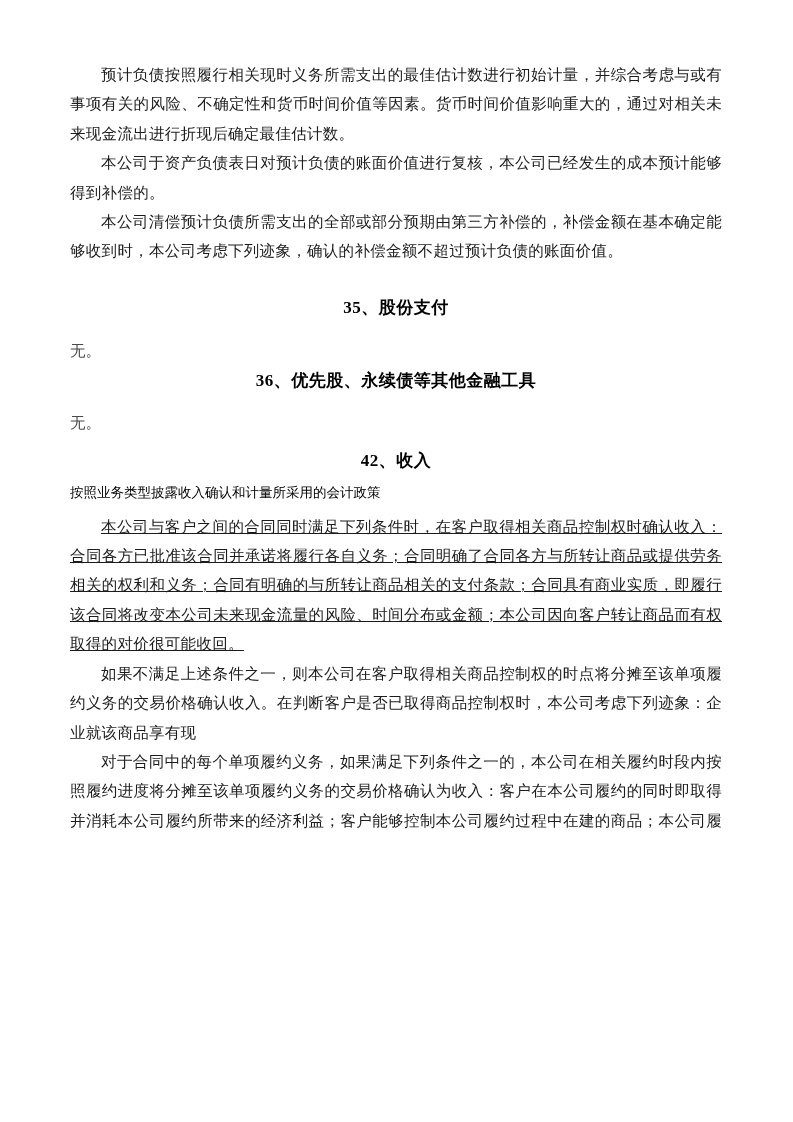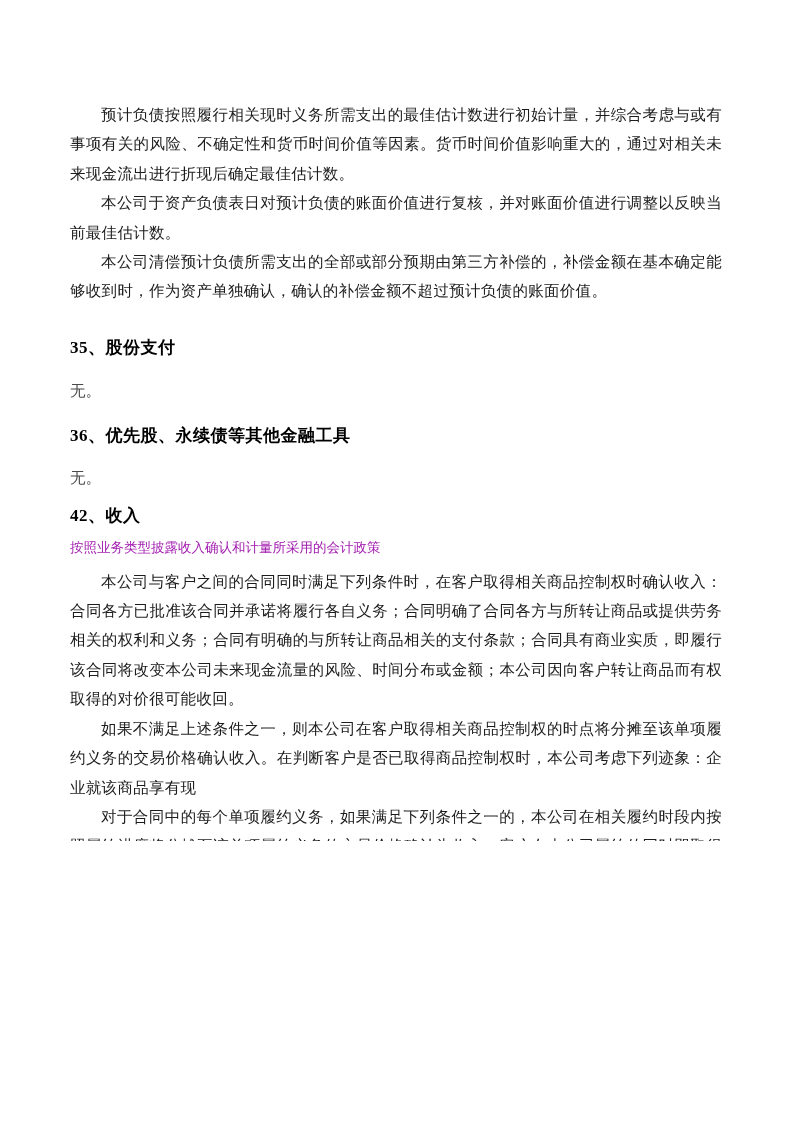"预计负债按照履行相关现时义务所需支出的最佳估计数进行初始计量，并综合考虑与或有事" .page { padding: 100px 71px 0 70px -> 60px 71px 0 70px }
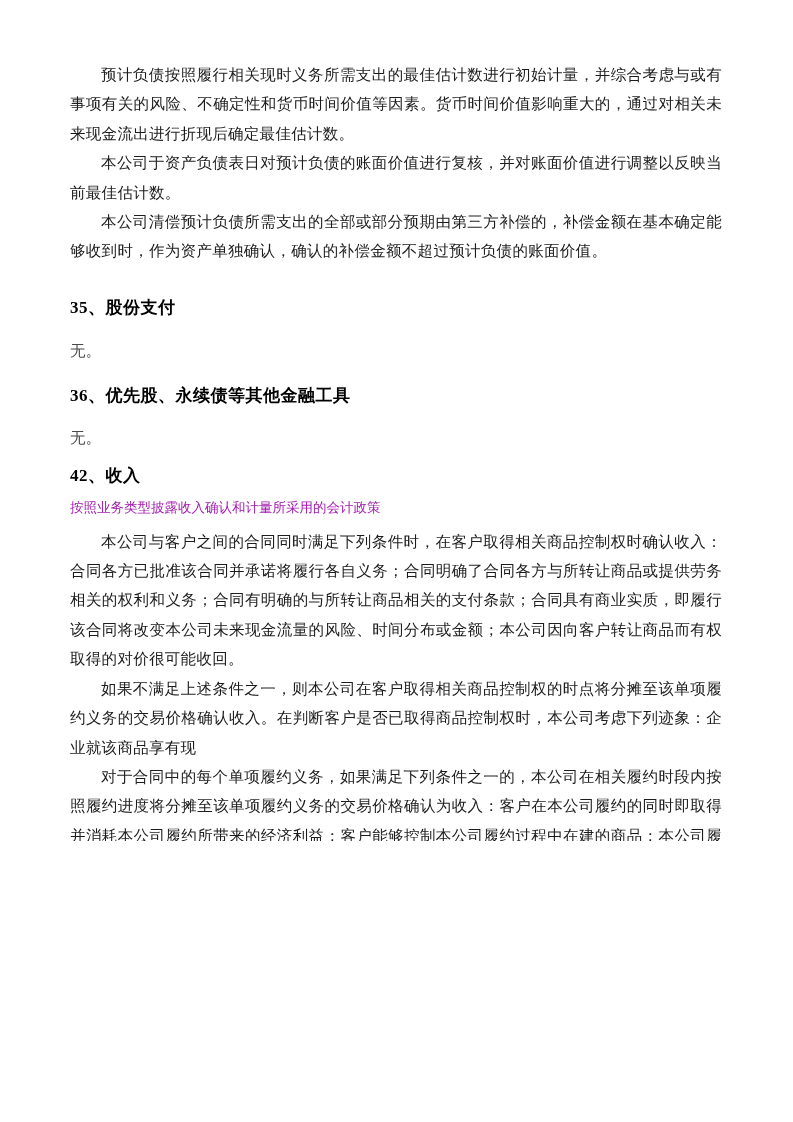"本公司于资产负债表日对预计负债的账面价值进行复核，并对账面价值进行调整以反映当前" p.para { text: 并对账面价值进行调整以反映当前最佳估计数 -> 本公司已经发生的成本预计能够得到补偿的 }
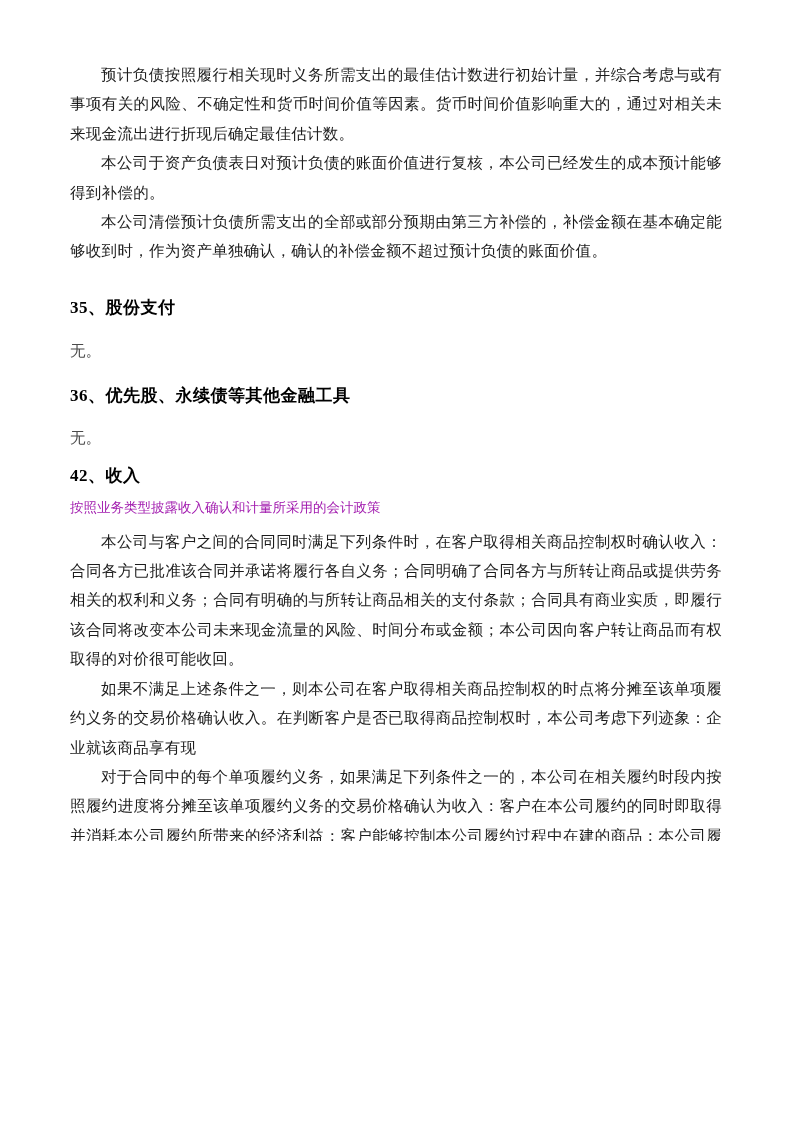"本公司清偿预计负债所需支出的全部或部分预期由第三方补偿的，补偿金额在基本确定能够" p.para { text: 作为资产单独确认 -> 本公司考虑下列迹象 }
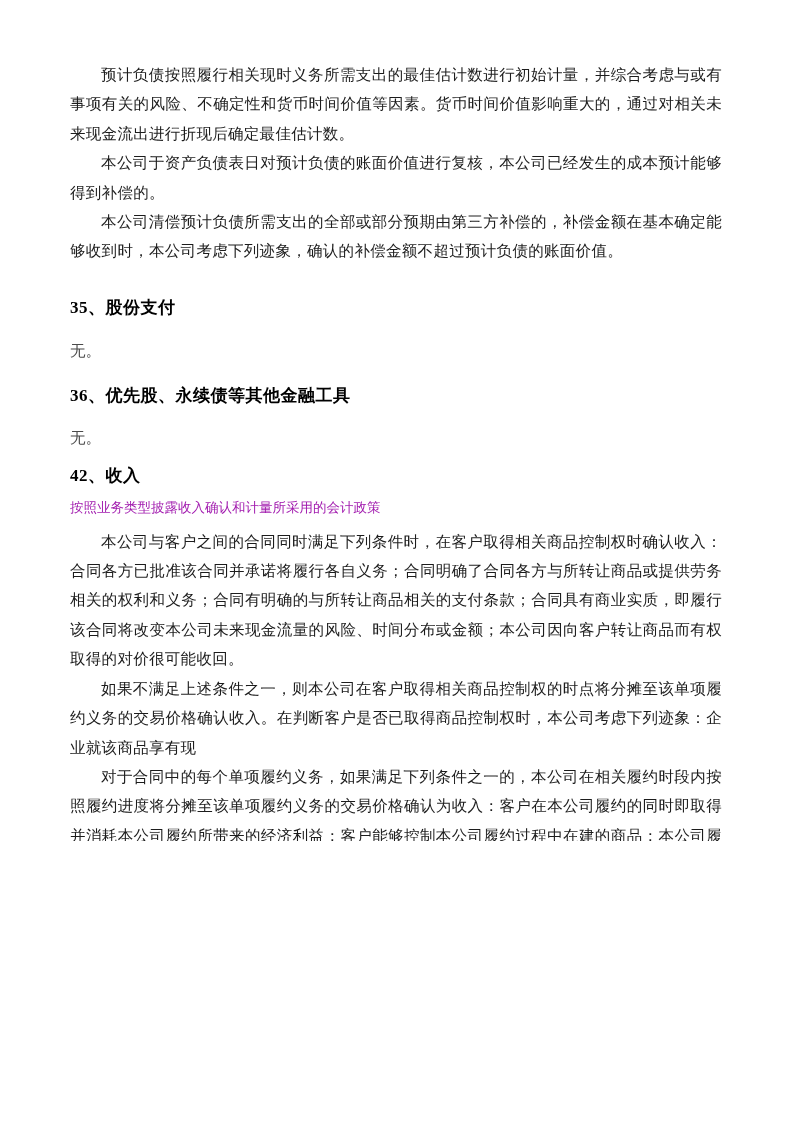"35、股份支付" .heading { text-align: none -> center }
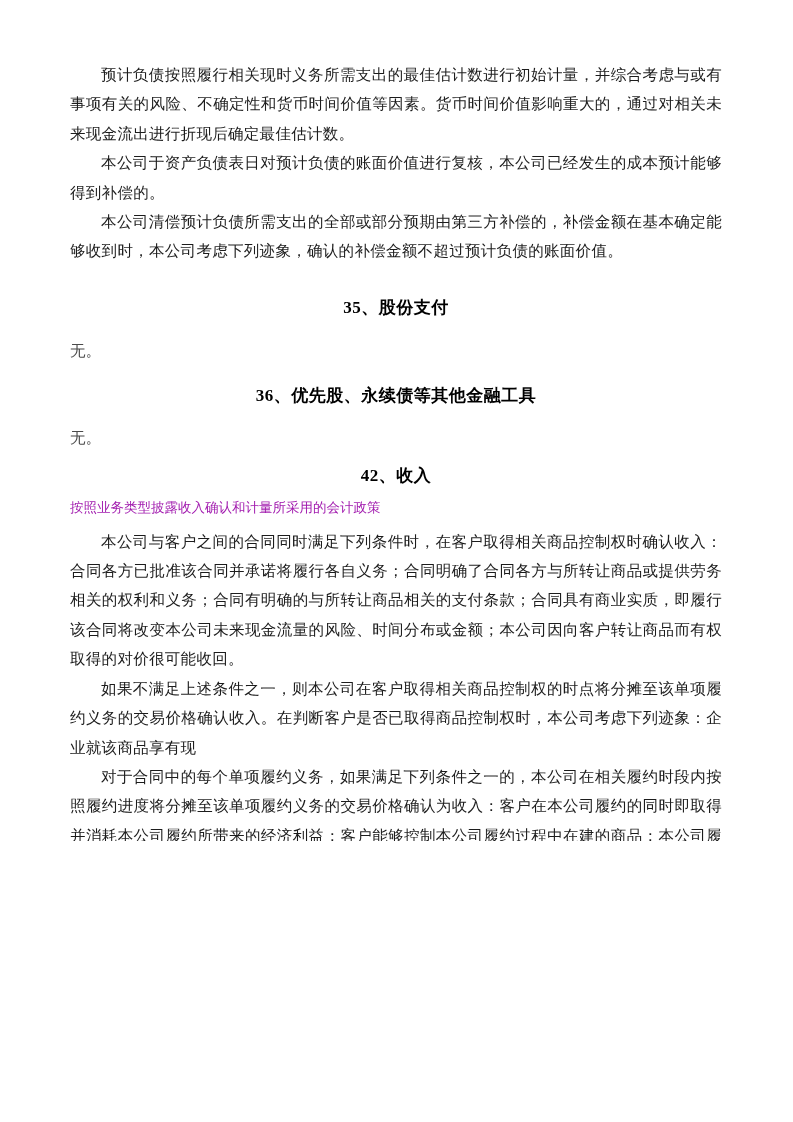"36、优先股、永续债等其他金融工具" .mt-h36 { margin-top: 19px -> 4px }
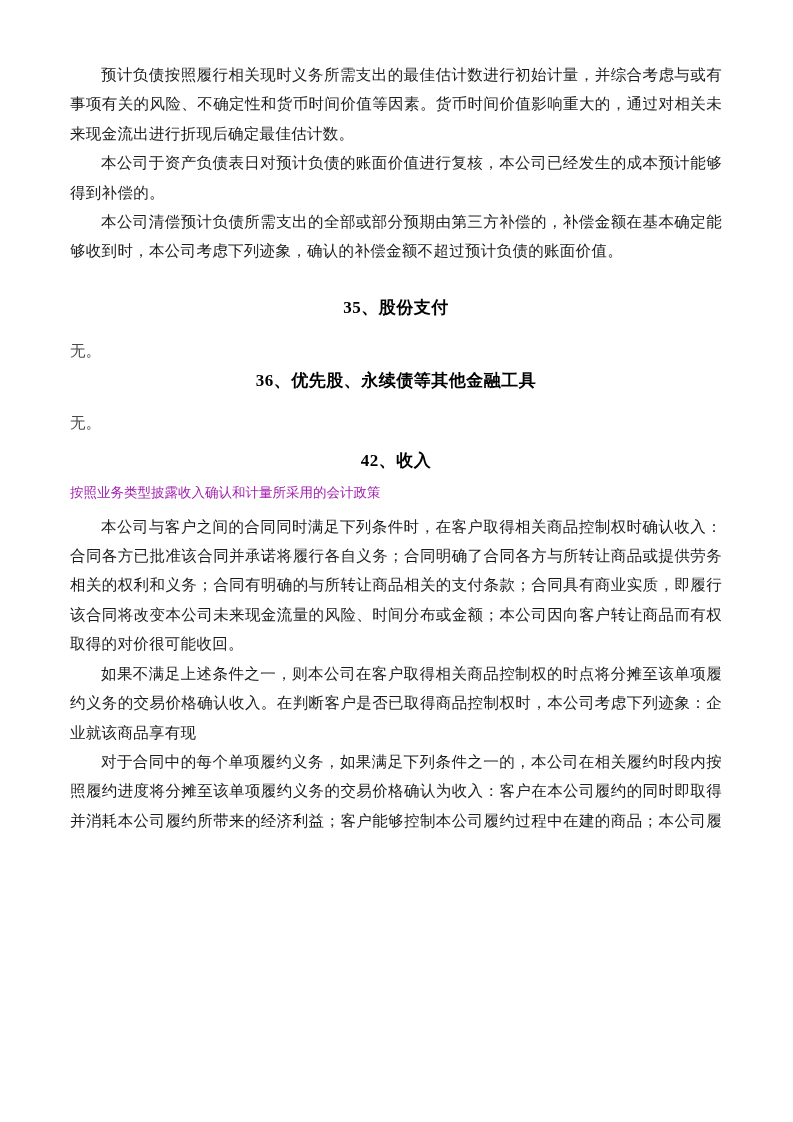"按照业务类型披露收入确认和计量所采用的会计政策" .note { color: #a21caf -> #000000 }
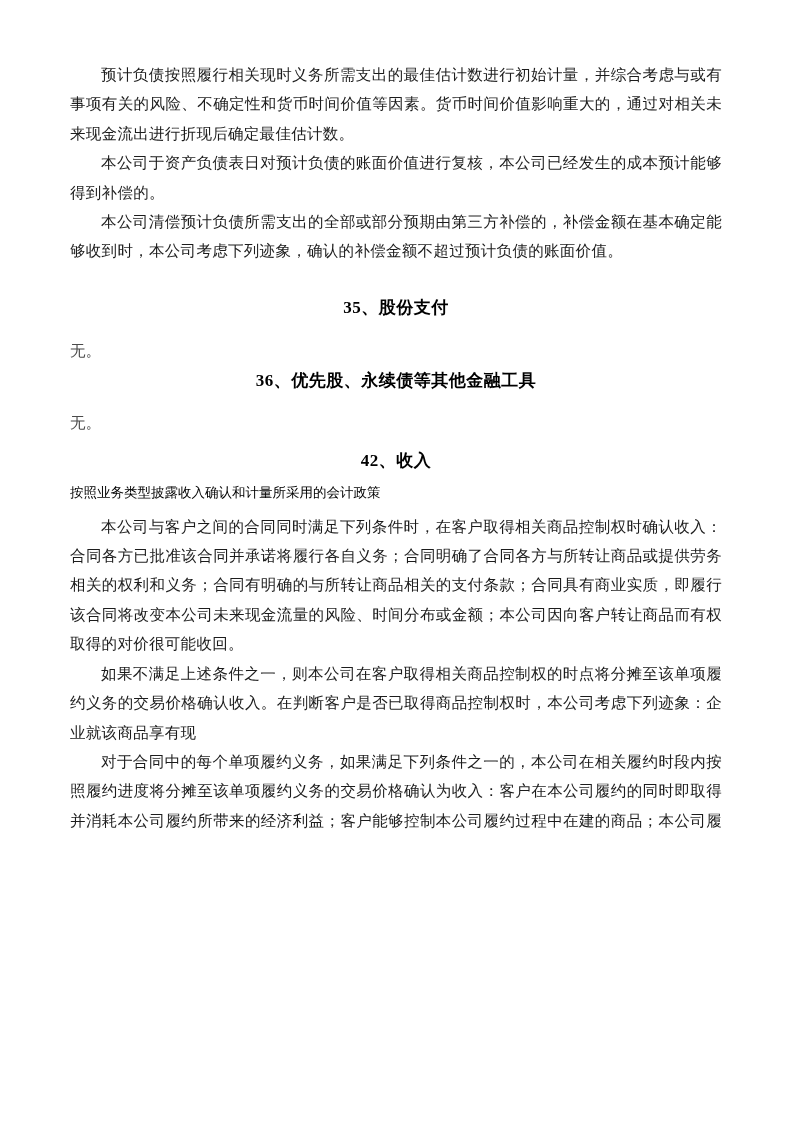"本公司与客户之间的合同同时满足下列条件时，在客户取得相关商品控制权时确认收入：合" .mt-p4 { text-decoration: none -> underline }
